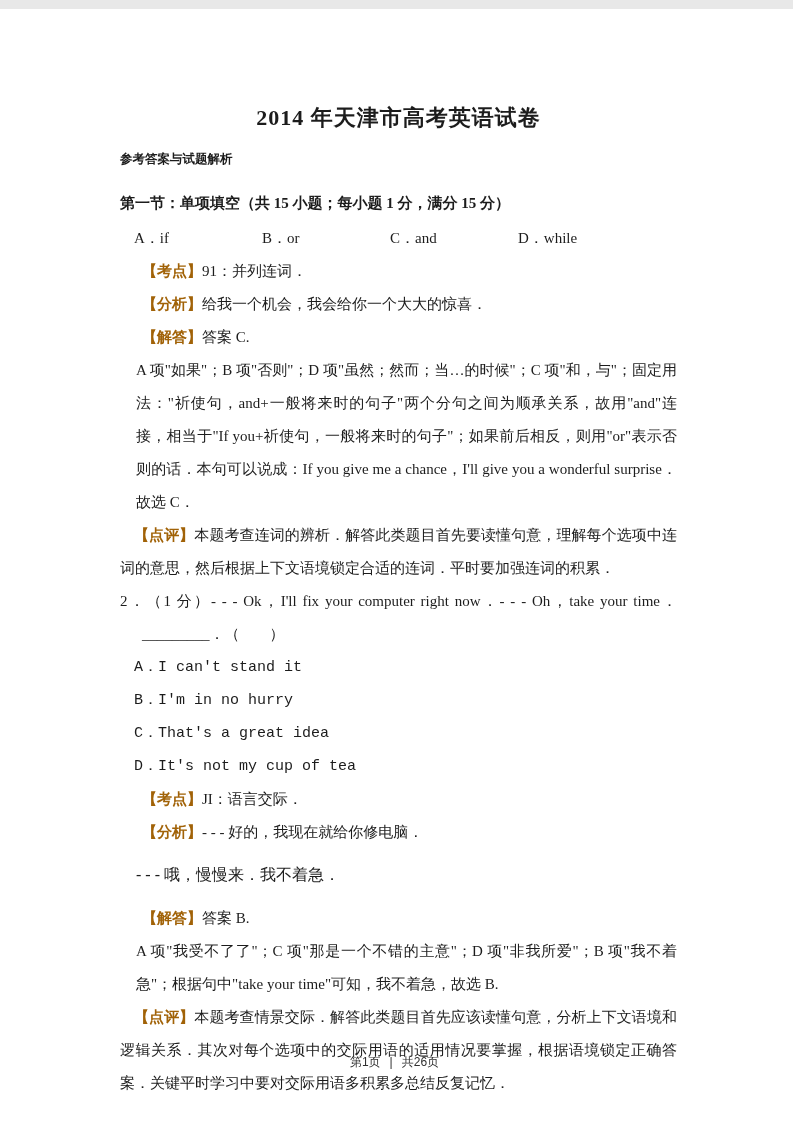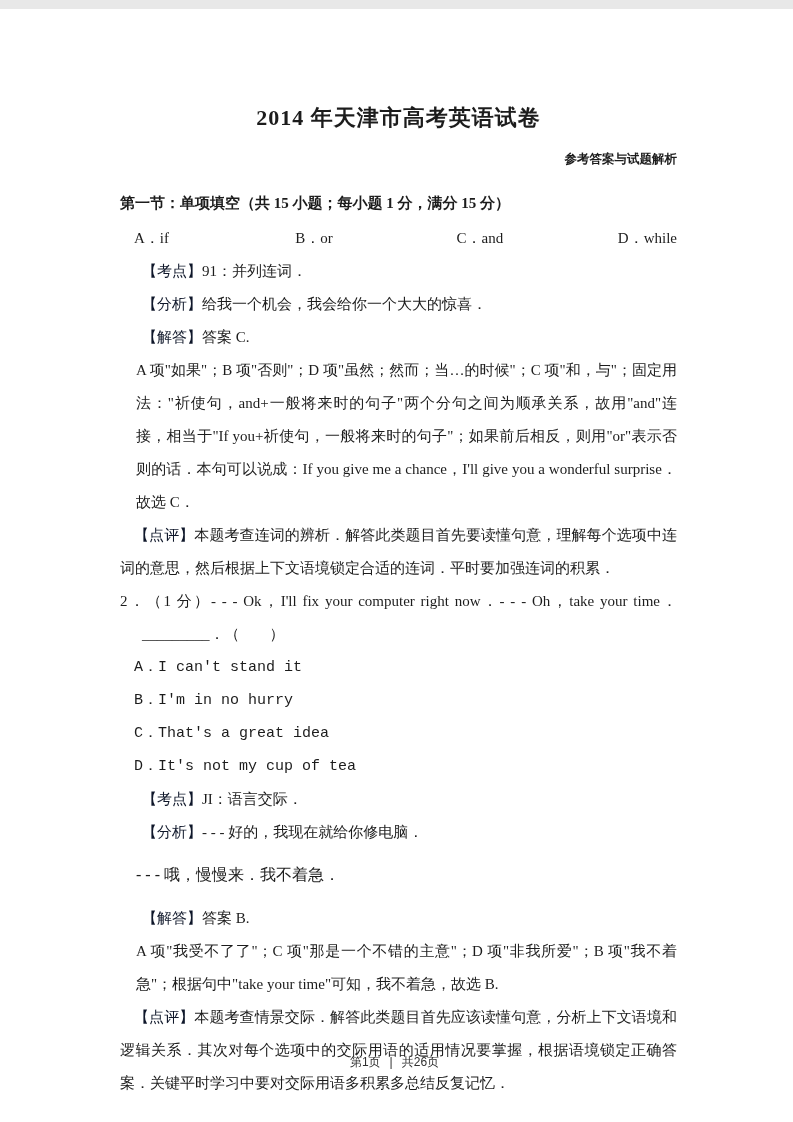"参考答案与试题解析" .doc-subtitle { text-align: right -> left }
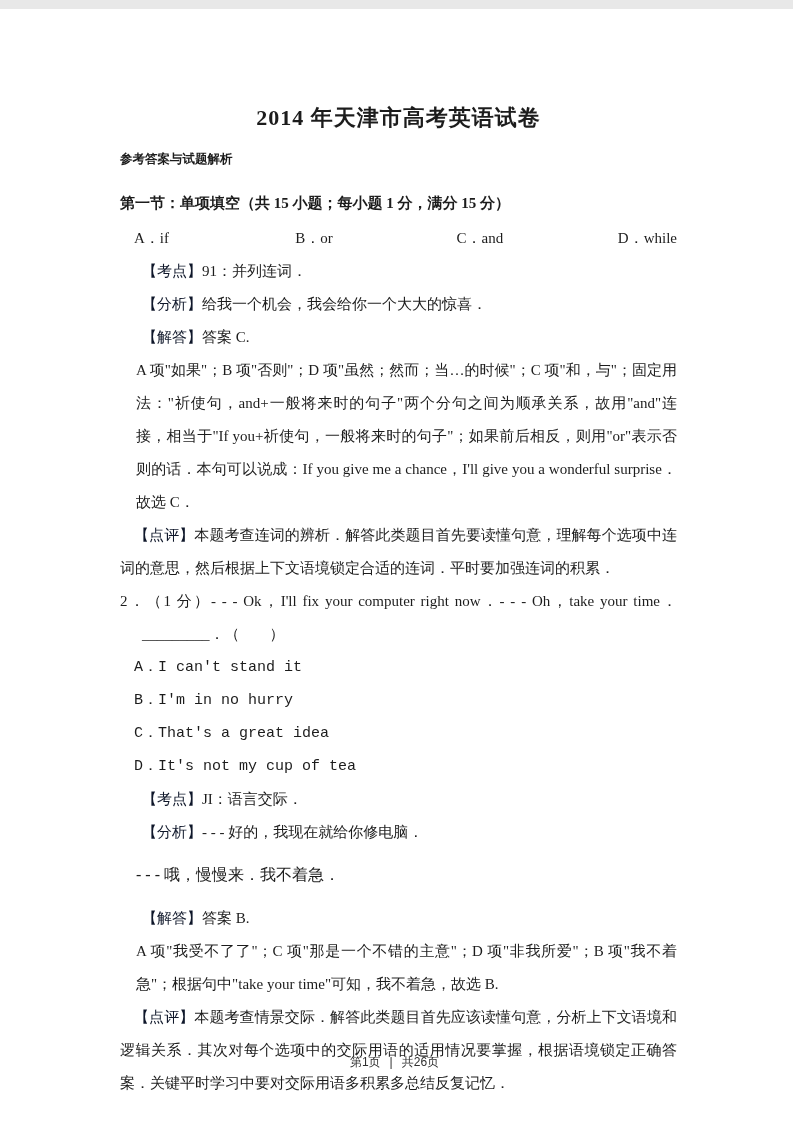"A．if" .options-row { justify-content: space-between -> none }
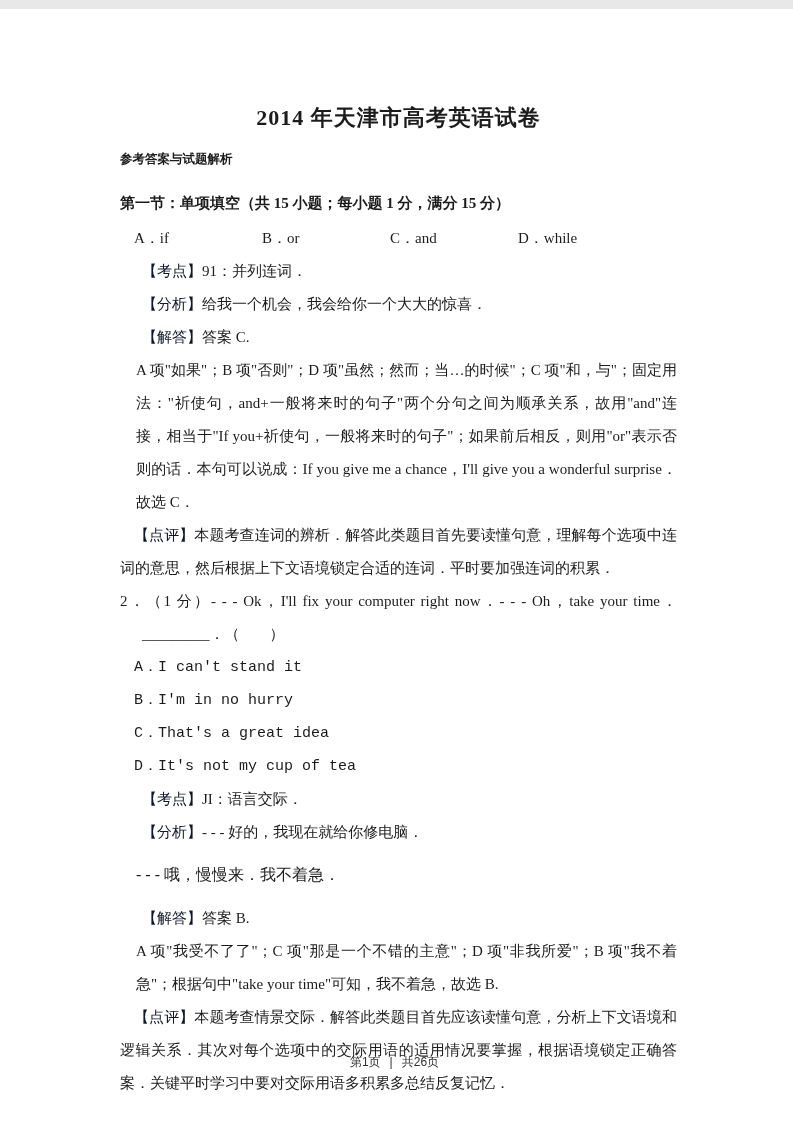"【考点】" .tag { color: #0f172a -> #a16207; font-weight: none -> bold }
